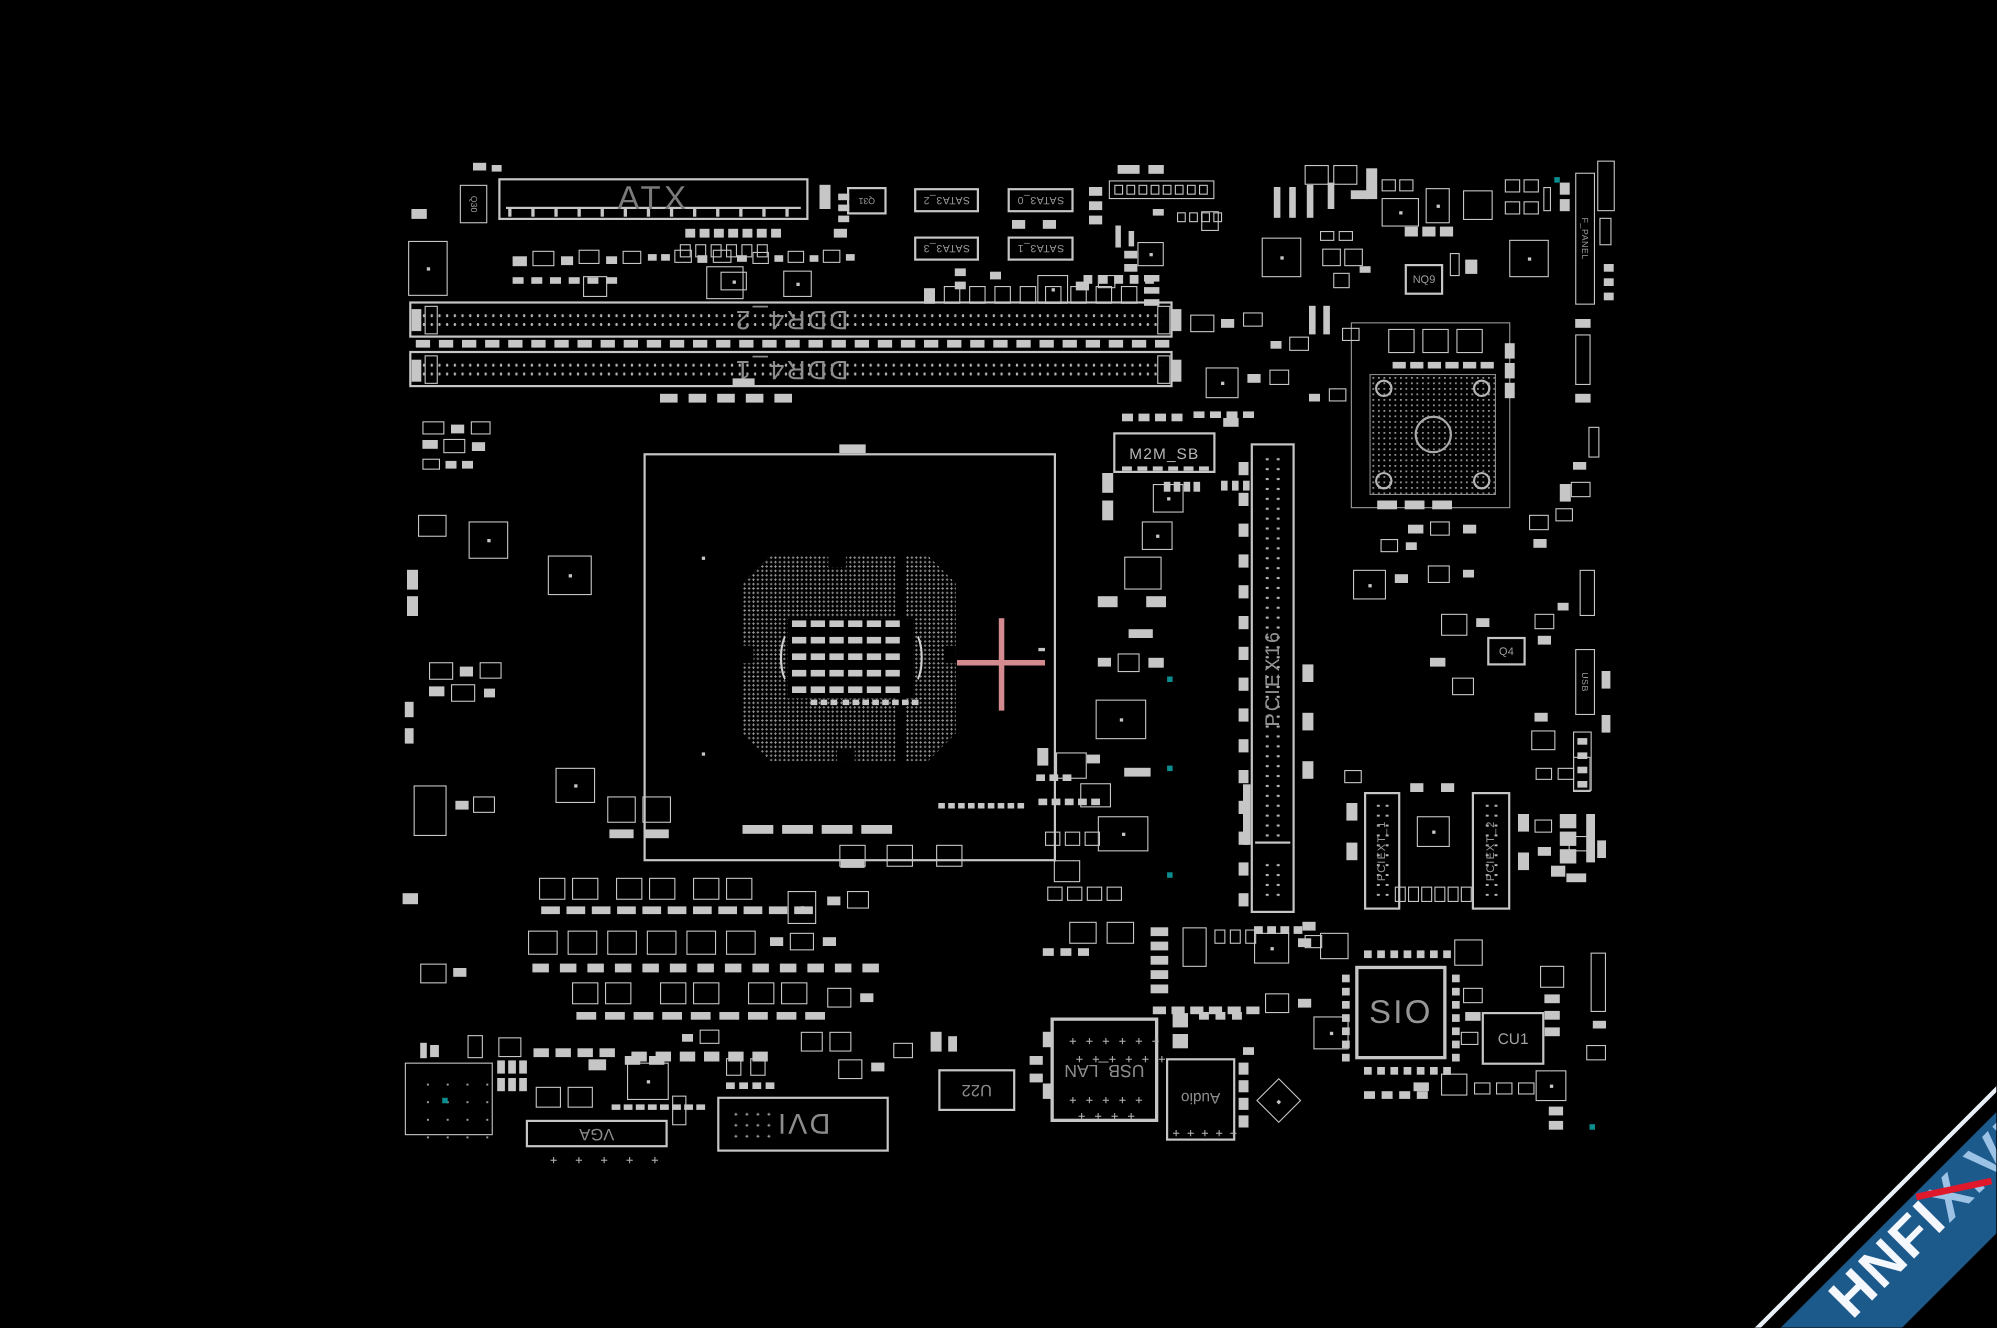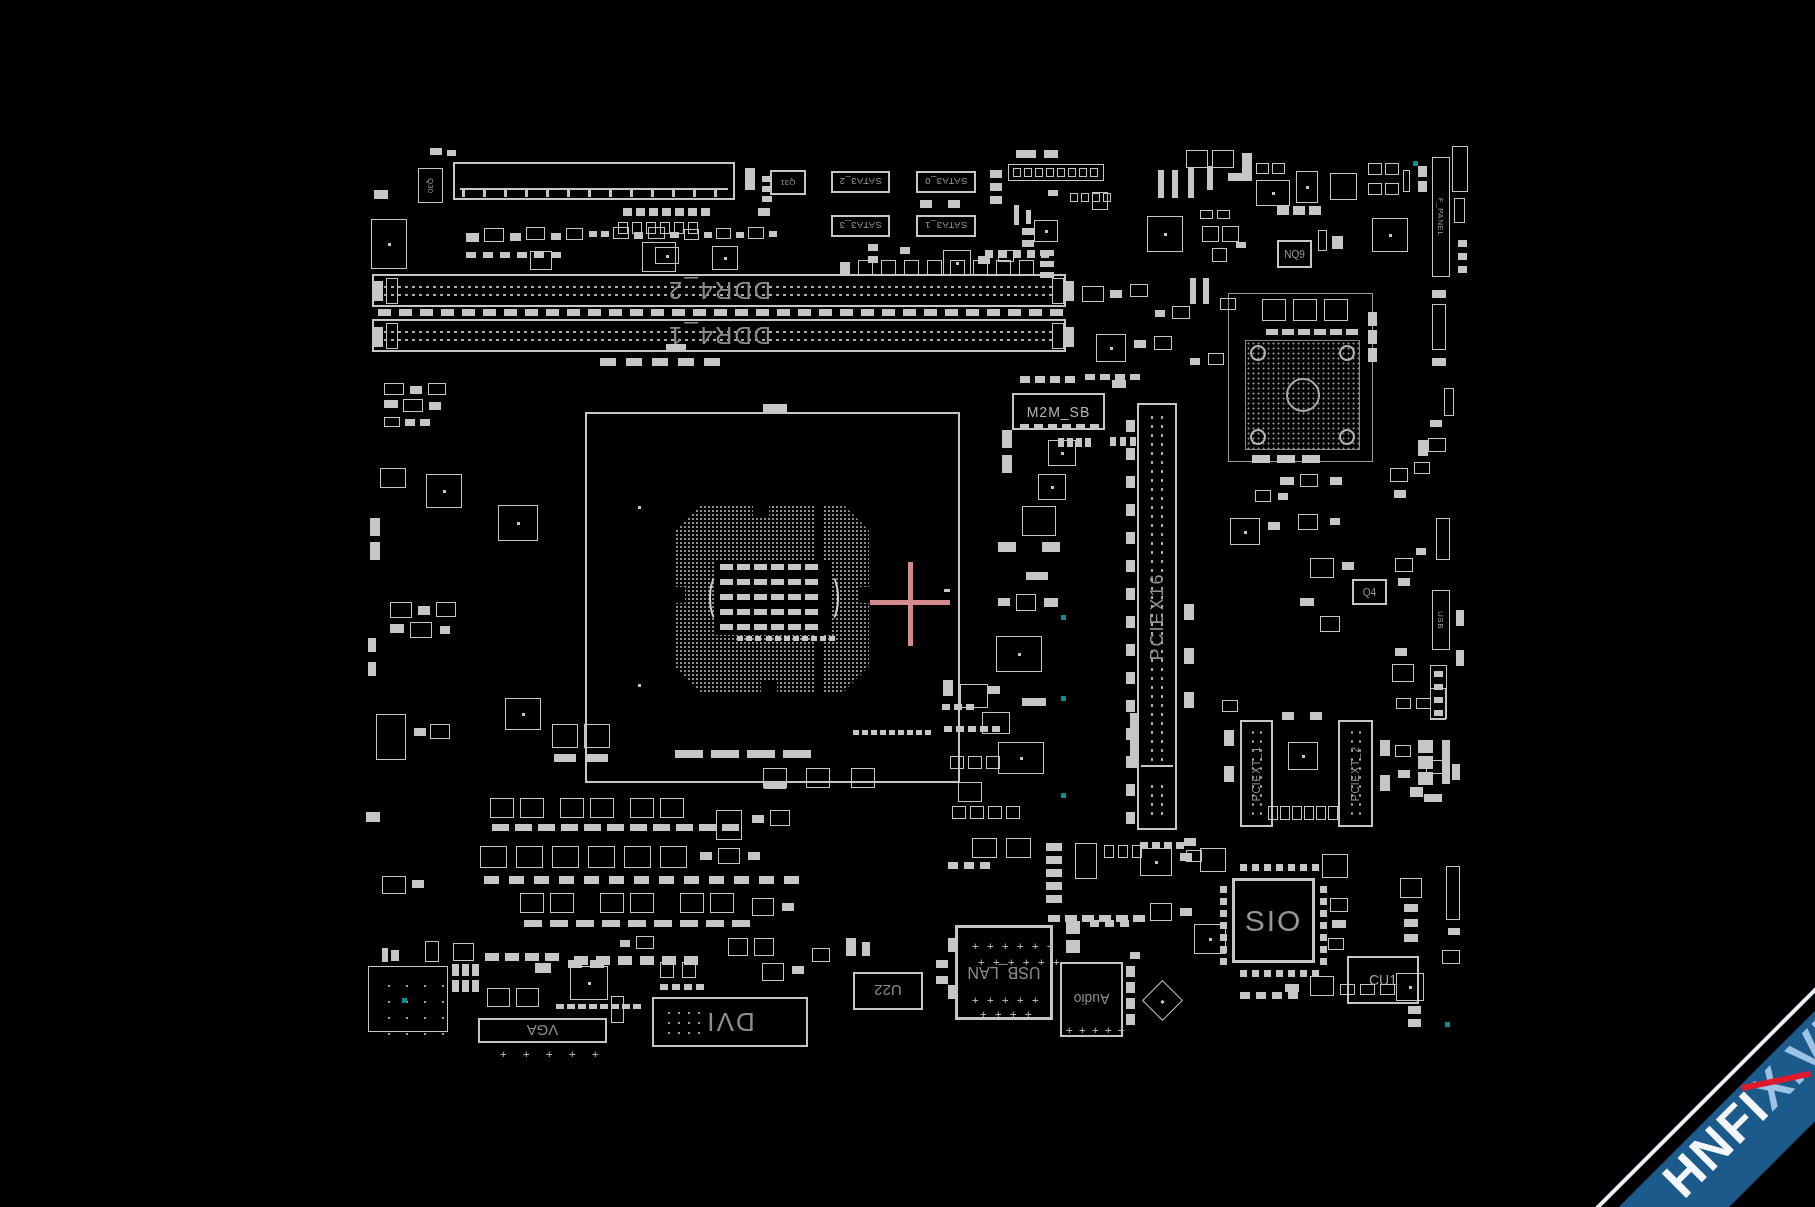"ATX" span.lbl { html: none -> <span>ATX</span> }
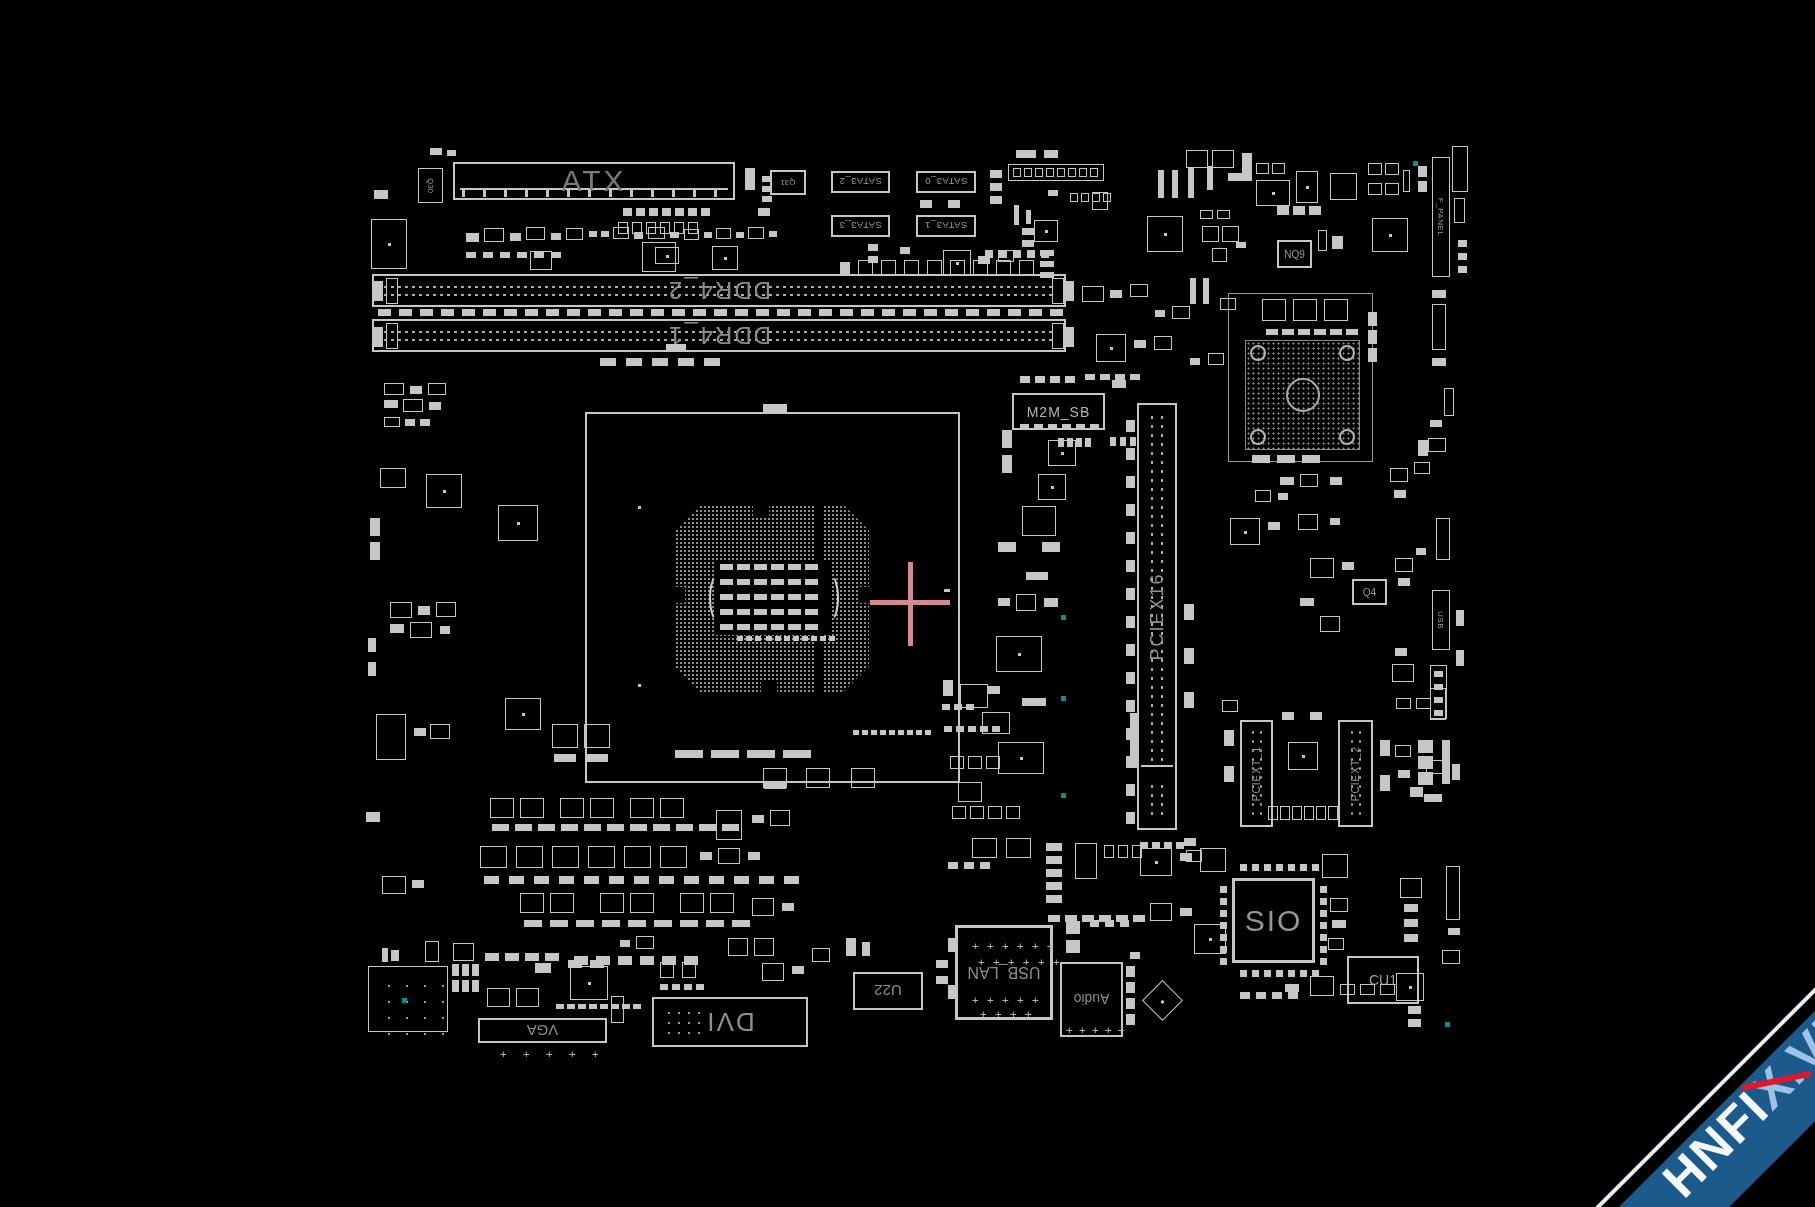"CU1" div.comp { top: 956px -> 920px; width: 72px -> 57px }
